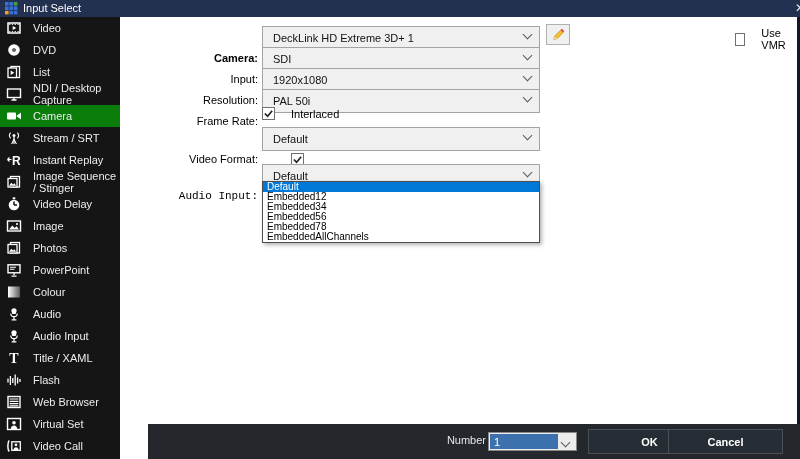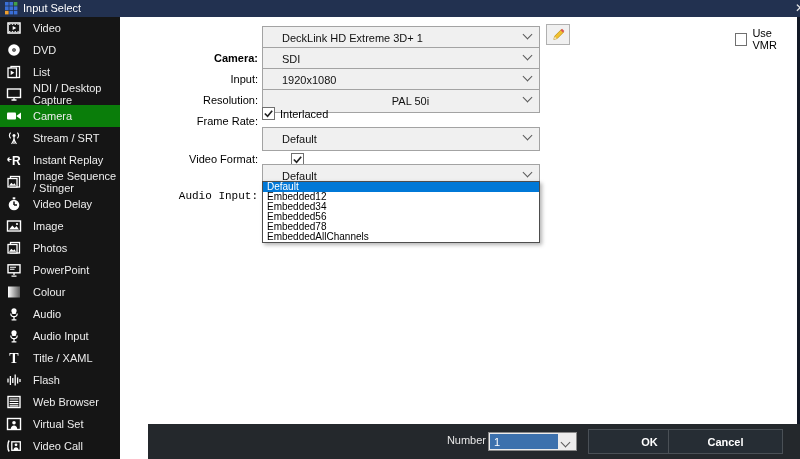"DeckLink HD Extreme 3D+ 1" .combo { padding-left: 19px -> 10px }
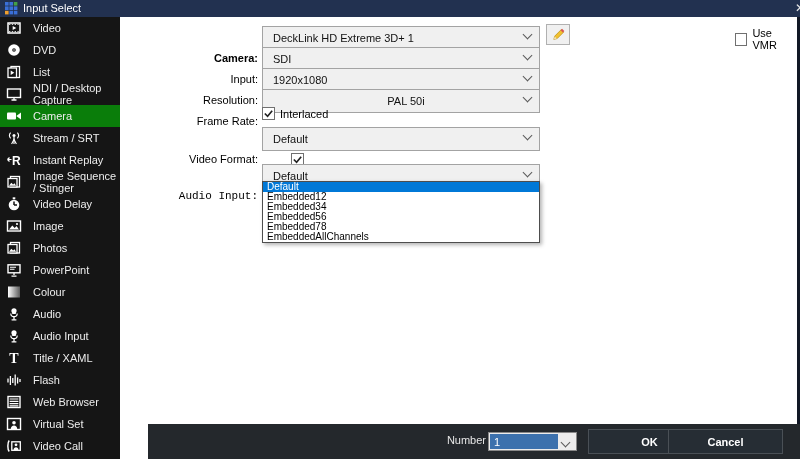"Use VMR" .cb-row { gap: 5px -> 16px }
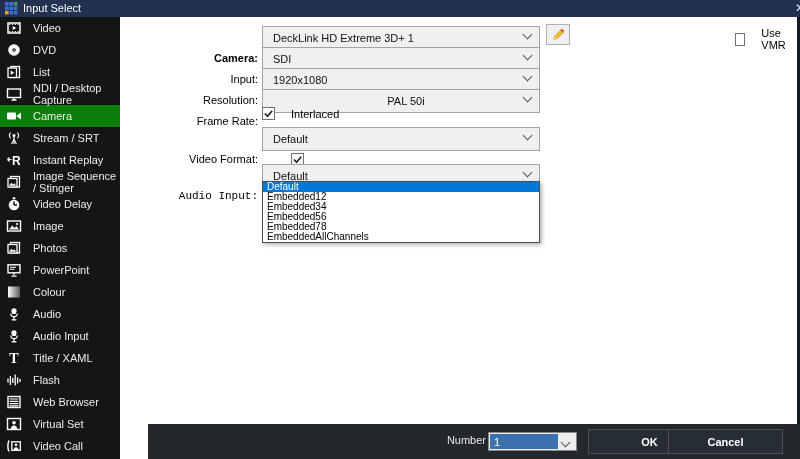"PAL 50i" div.combo { justify-content: center -> none }
